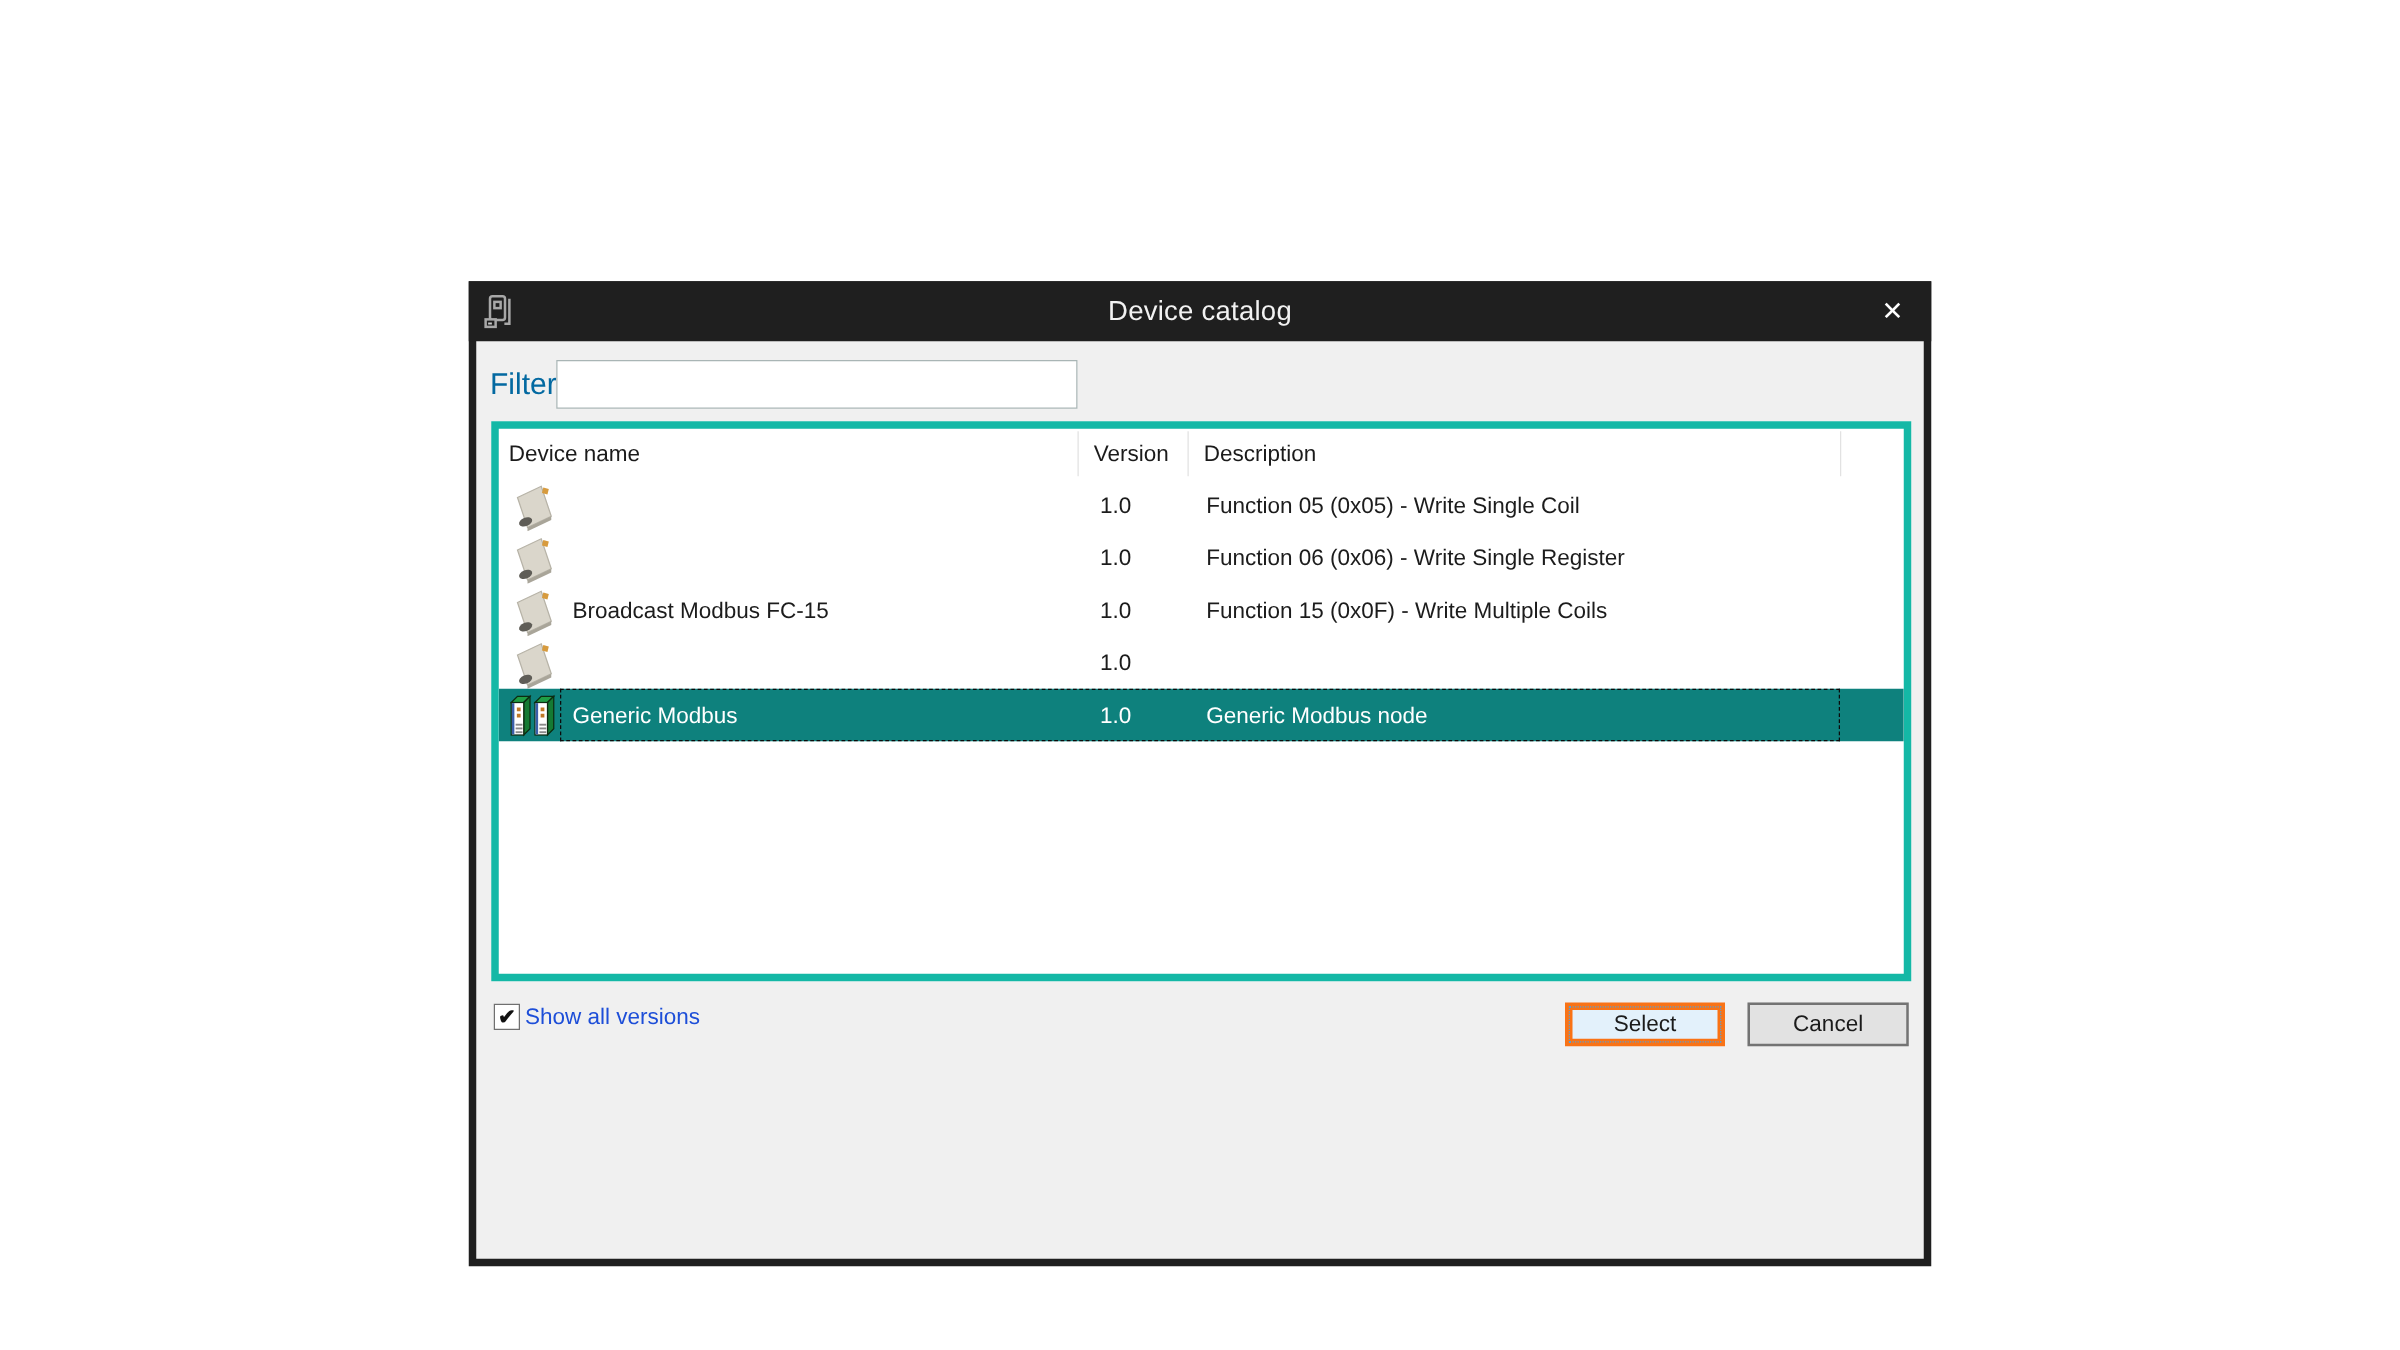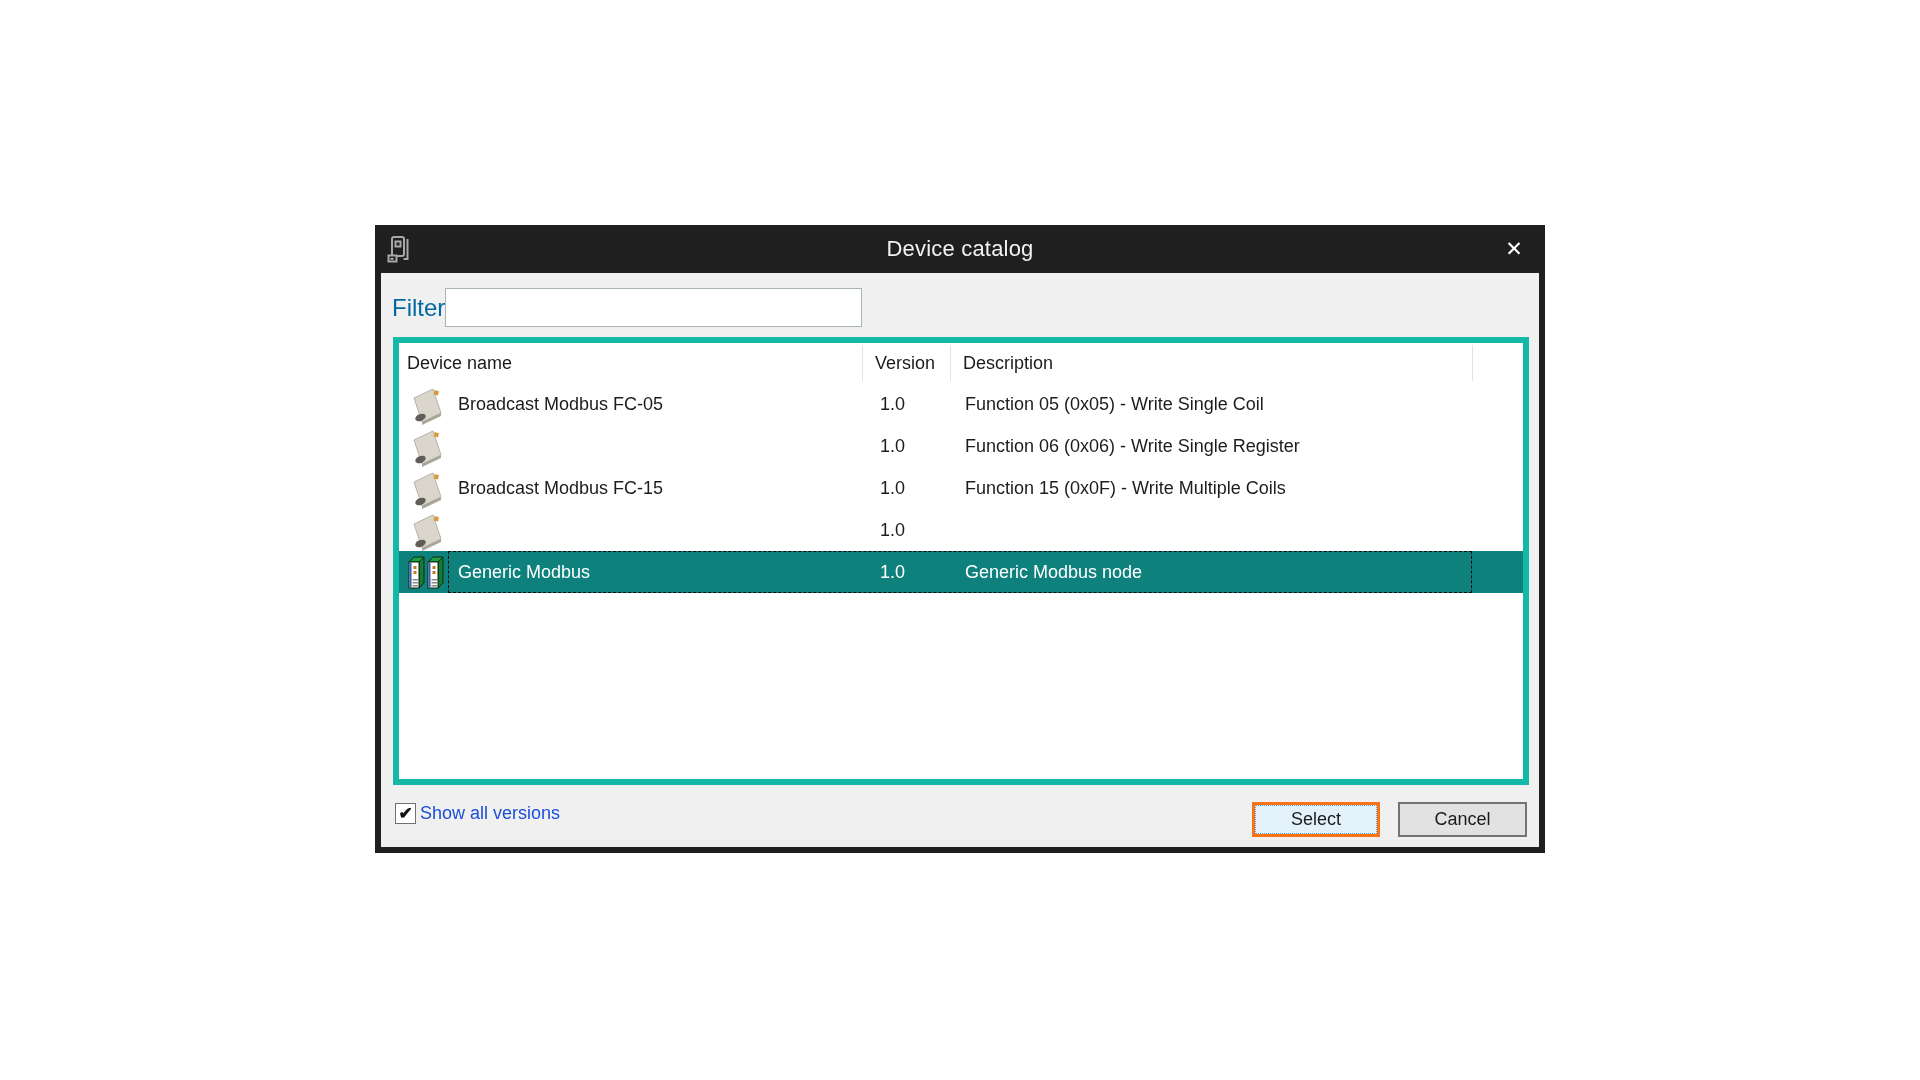"Device catalog" .dialog { height: 628px -> 788px }
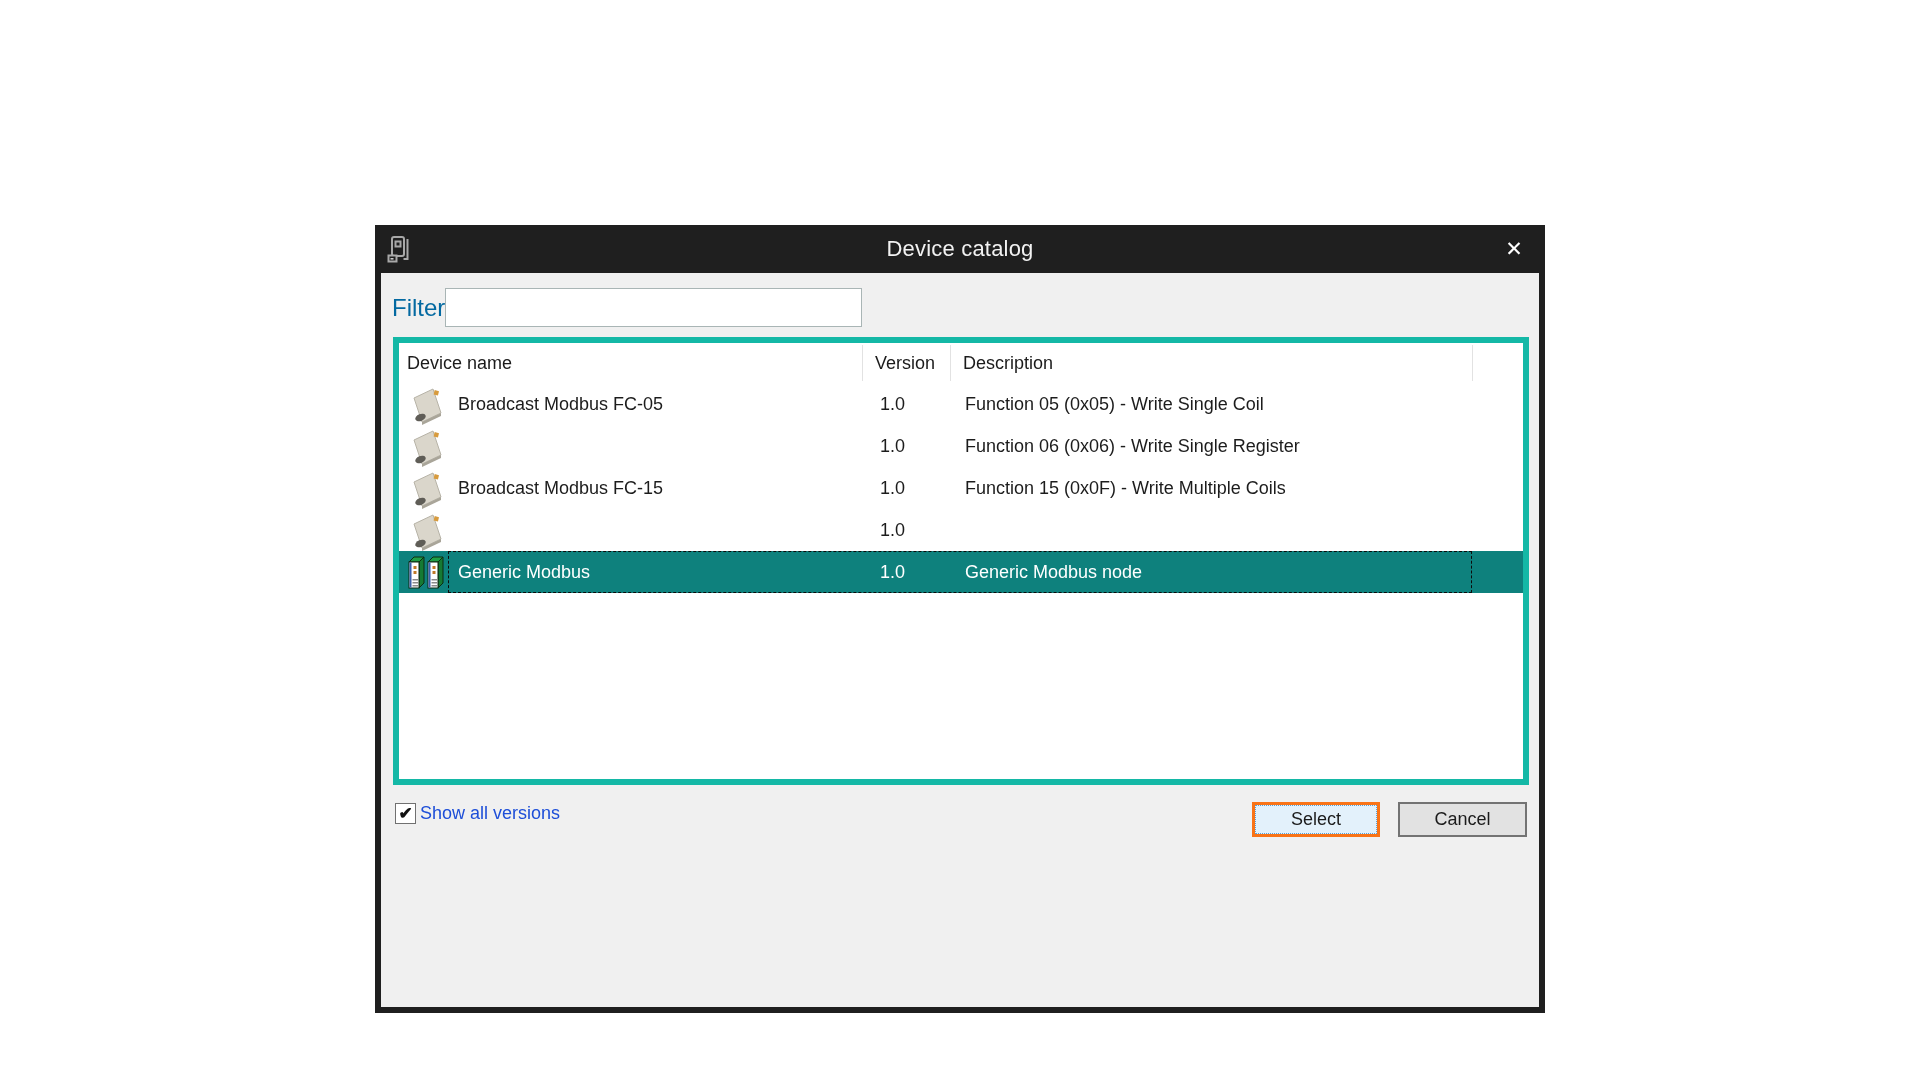"Broadcast Modbus FC-05" span.cell { html: <span>Broadcast Modbus FC-05</span> -> none }
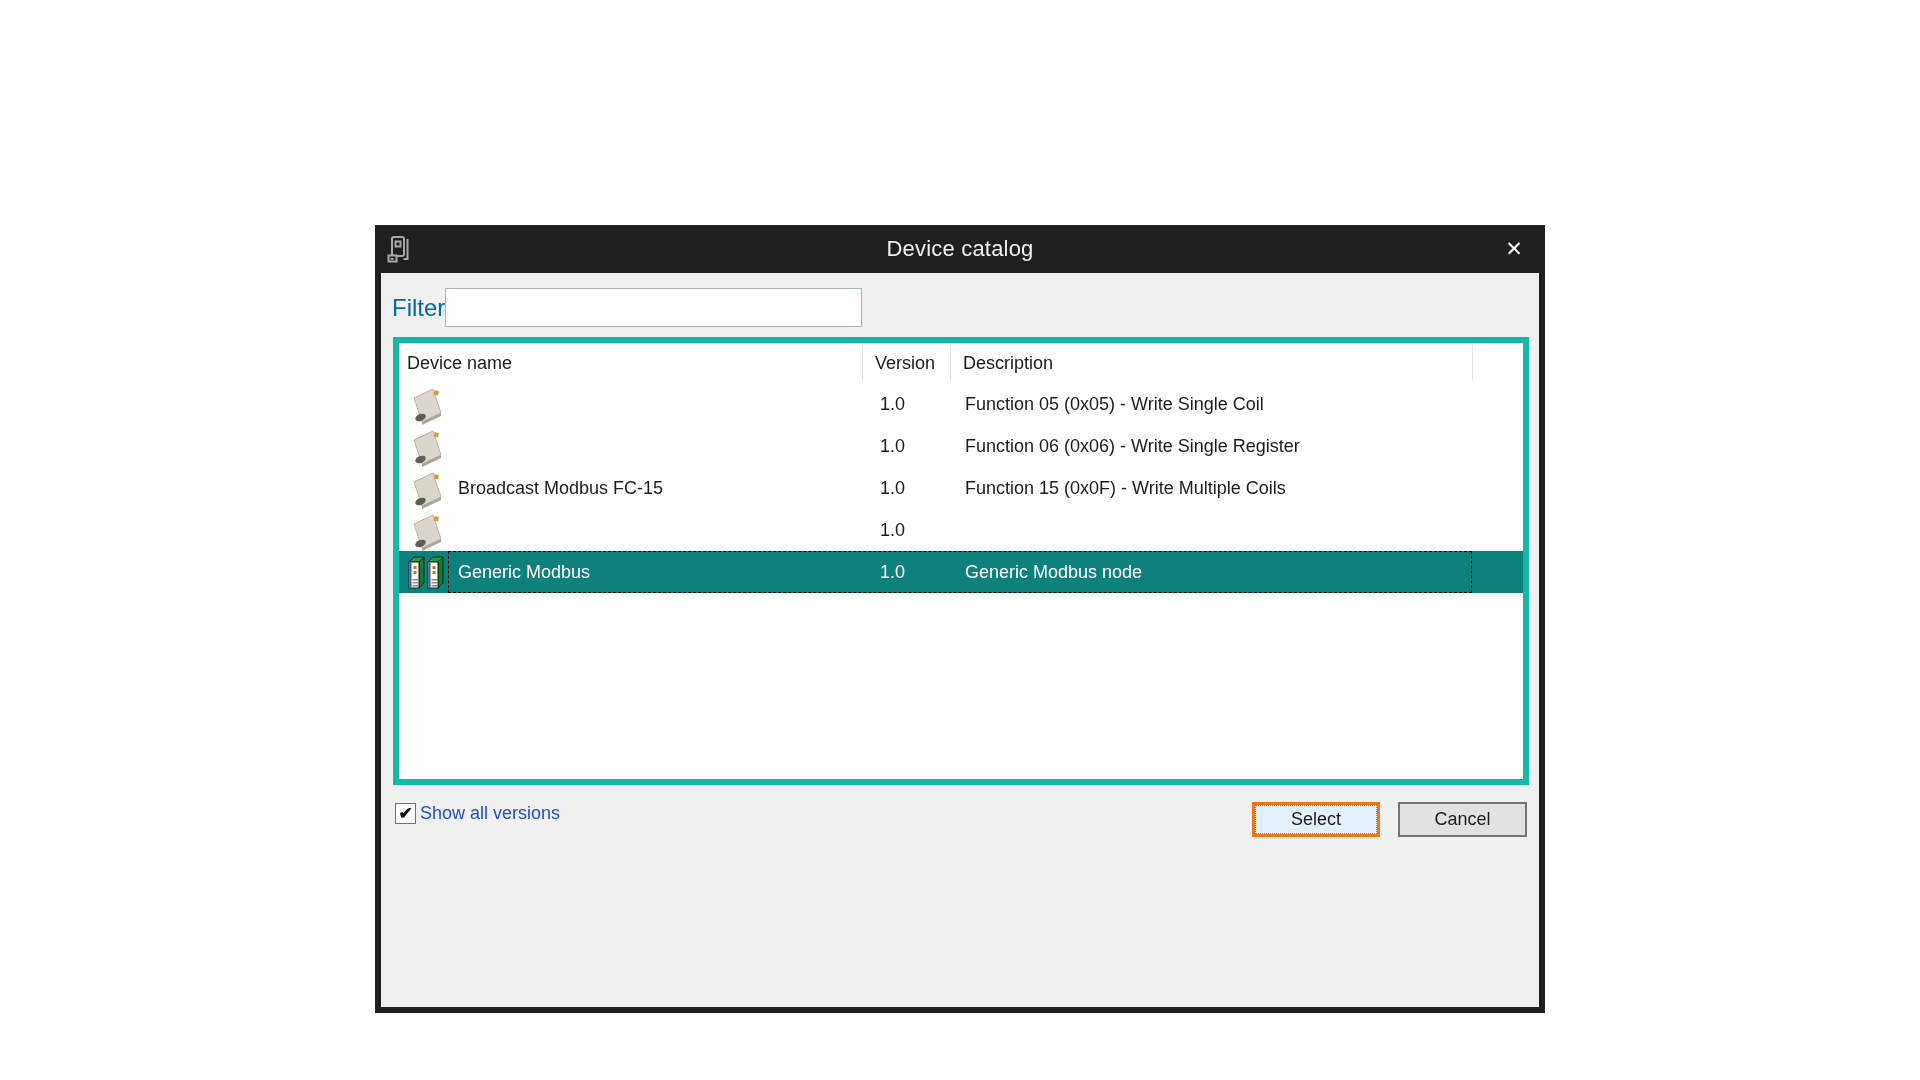"Select" .btn-select { border: 3px solid #f97316 -> 6px solid #f97316 }
